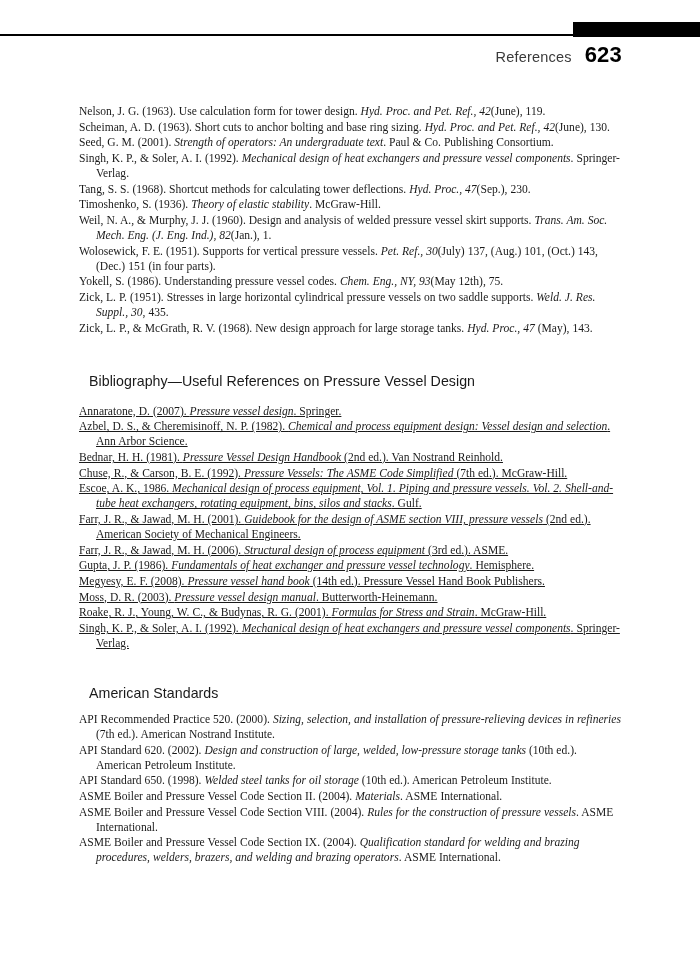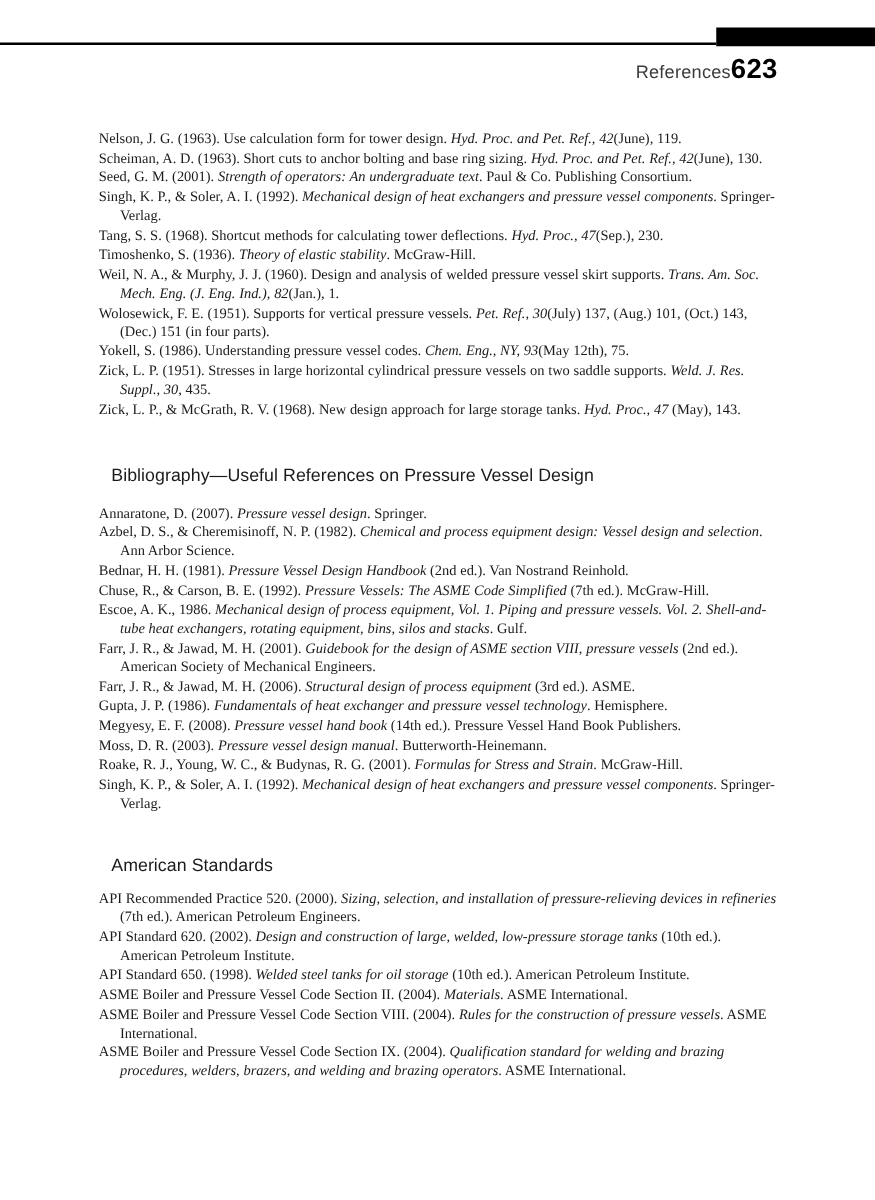"References" .header-line { gap: none -> 13px }
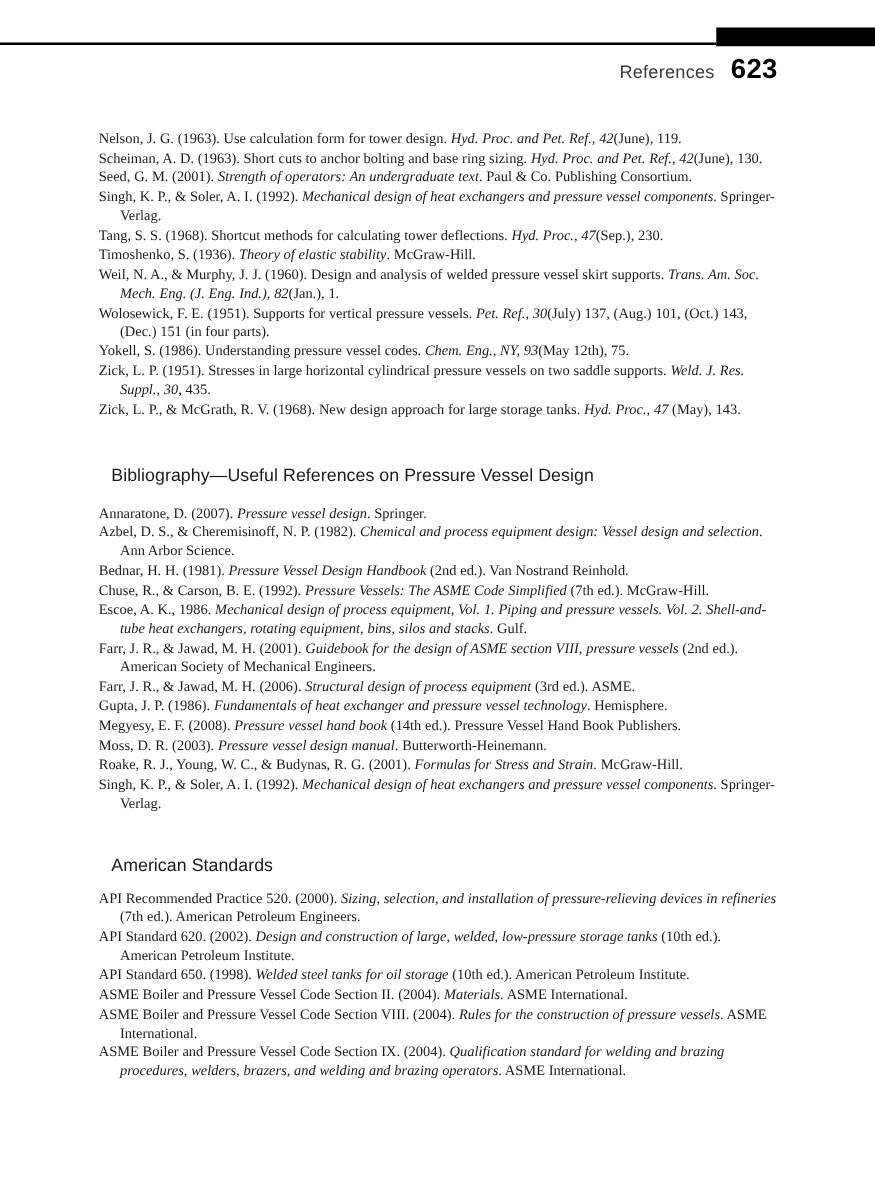"Annaratone, D. (2007). Pressure vessel" .block-bibliography .ref-list { text-decoration: none -> underline }
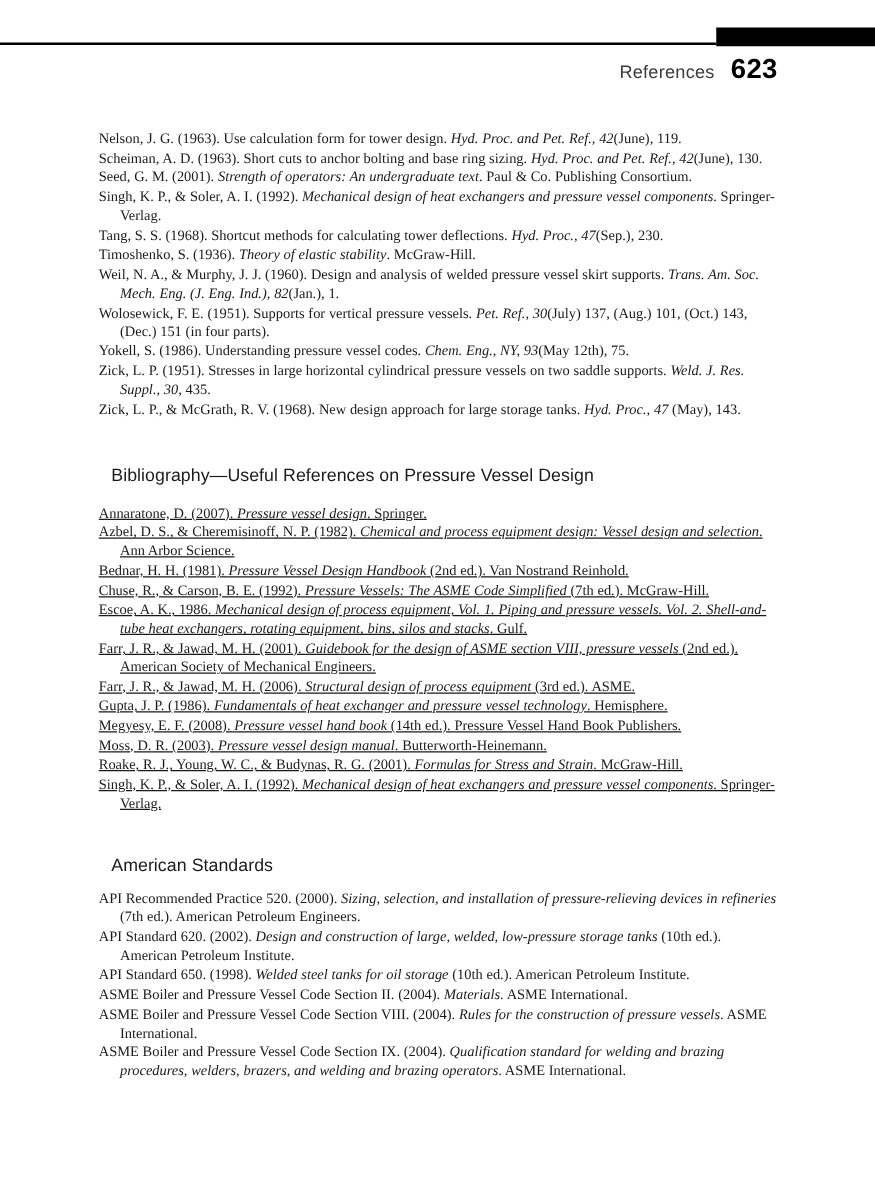"(7th ed.). American Petroleum Engineers." span { text: Petroleum Engineers -> Nostrand Institute }
